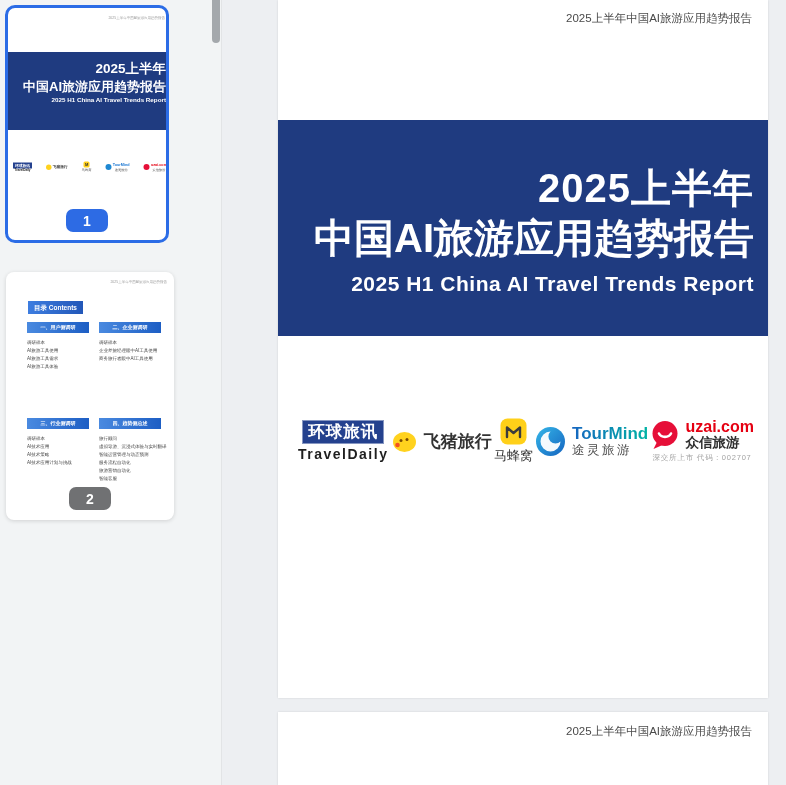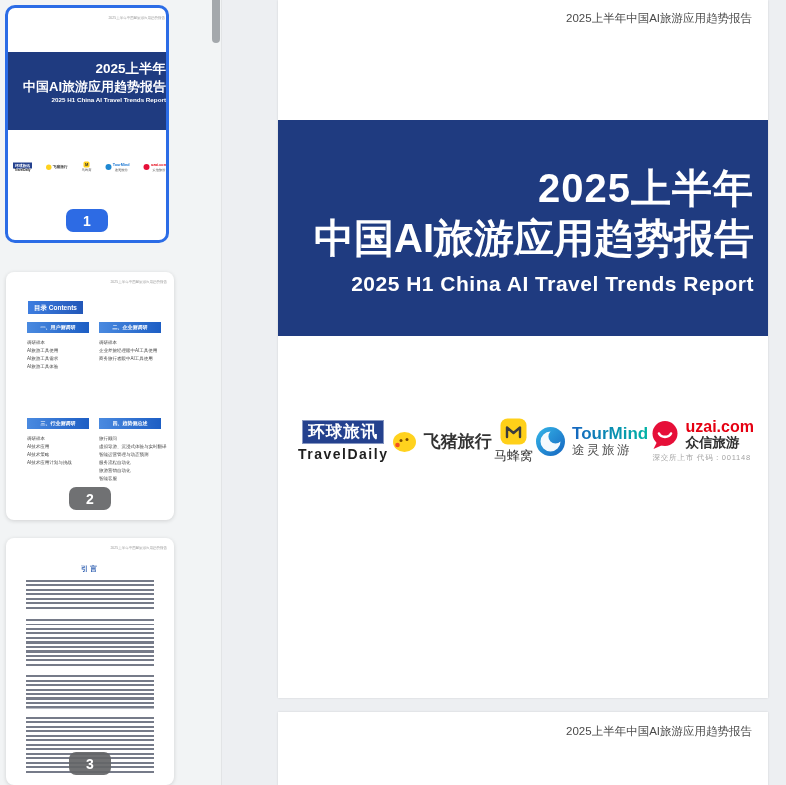"深交所上市 代码：001148" span.uz-note { text: 001148 -> 002707 }
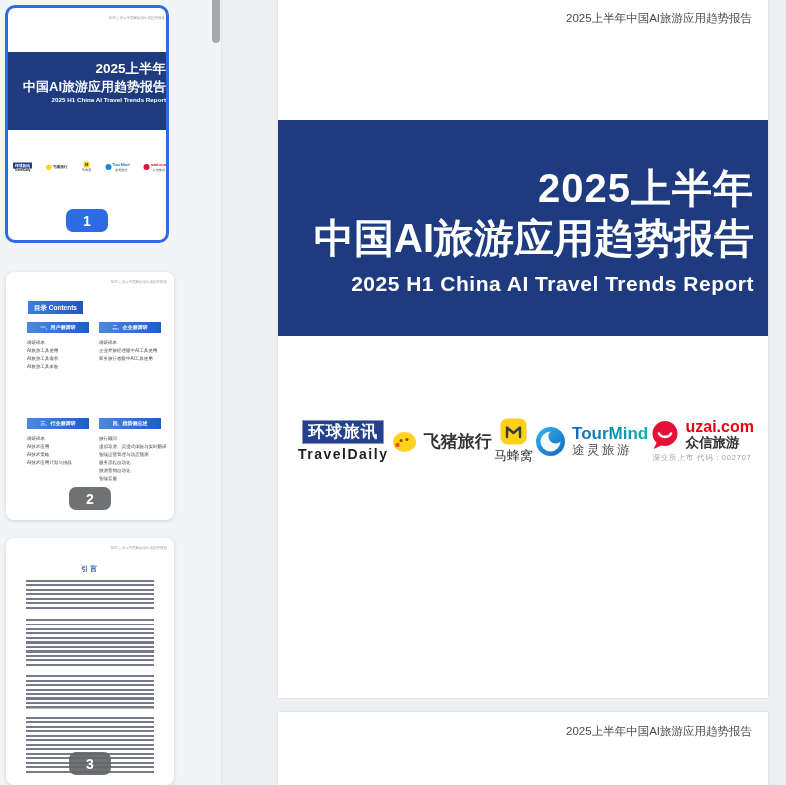"引言" div.thumb { html: <div> <div> <div>2025上半年中国AI旅游应用趋势报告</div> <div>引言</div> <div></div> <div></div> <div></div> <div></div> </div> <div>3</div> </div> -> none }
